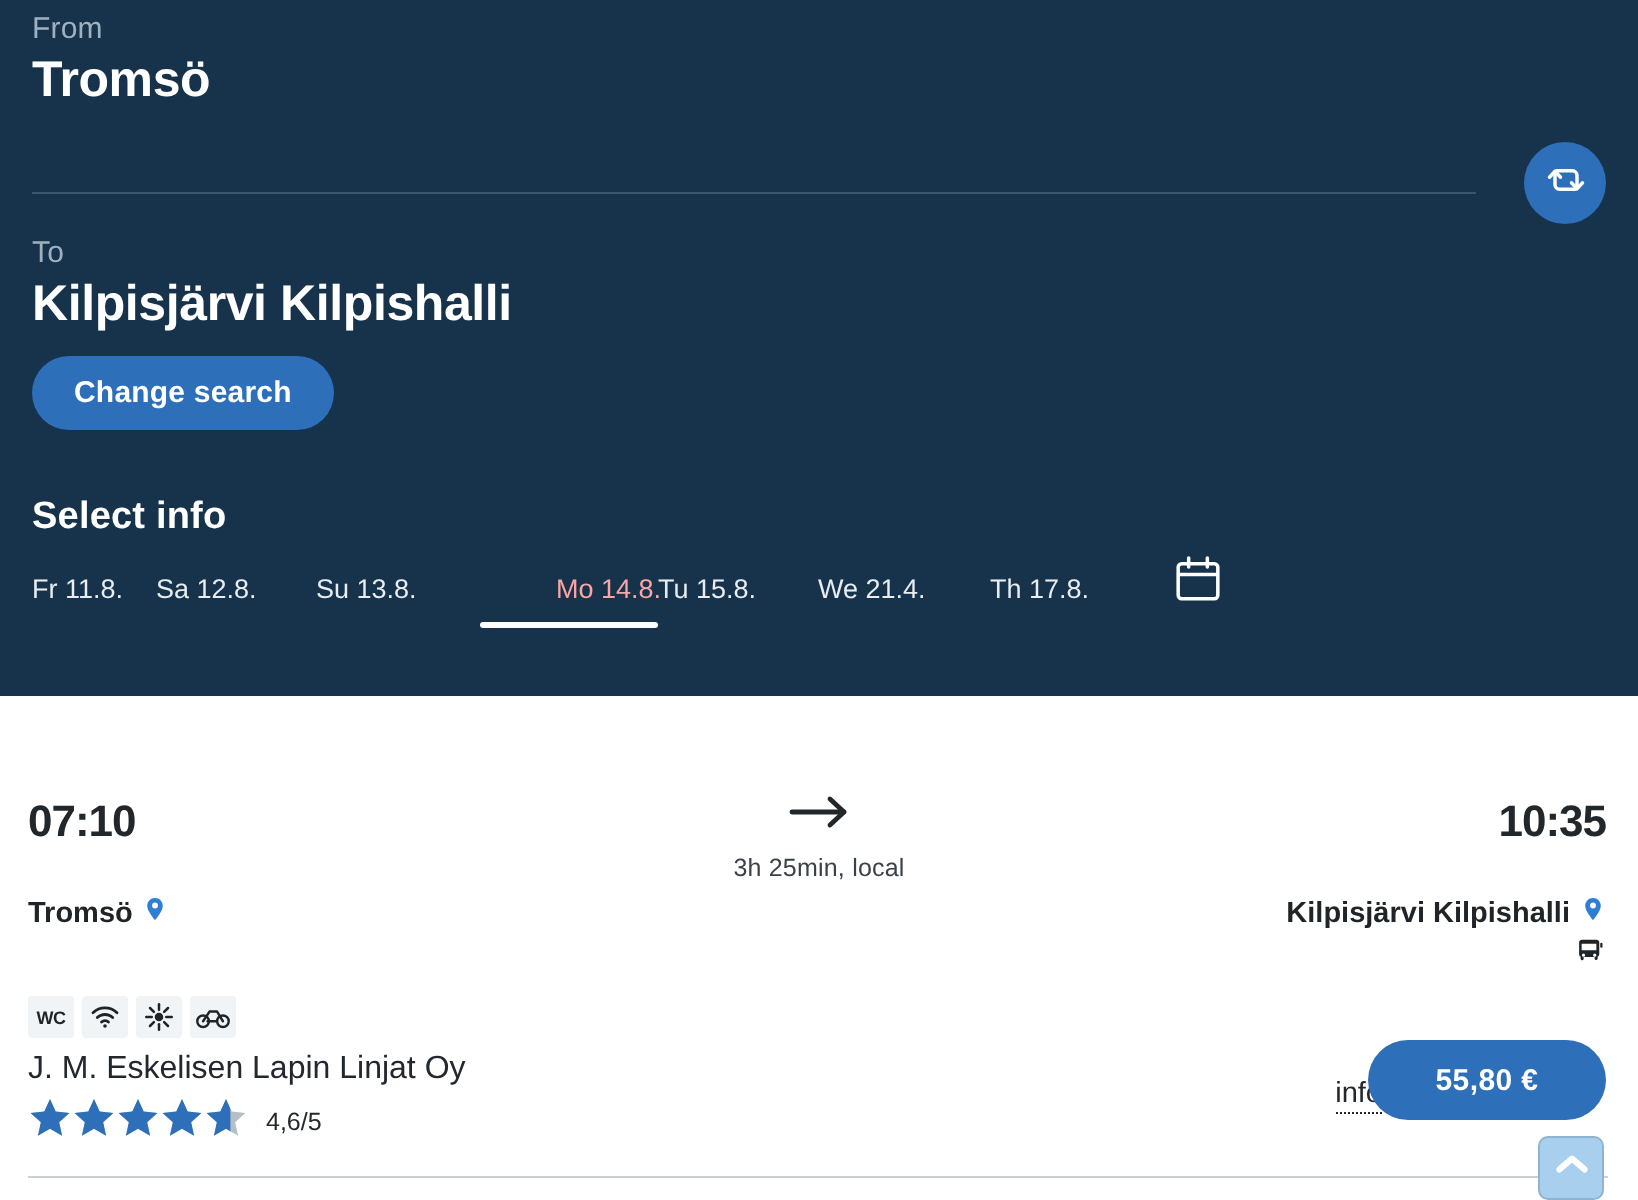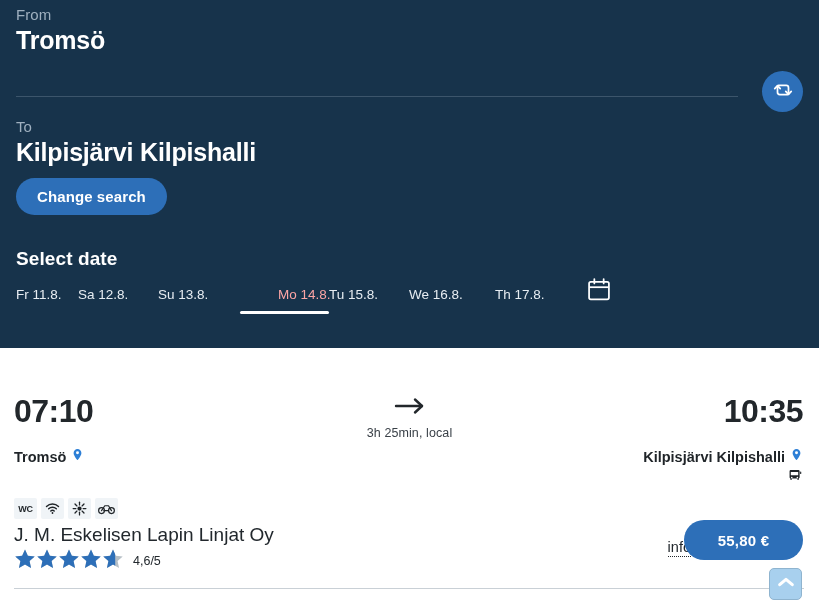"Select date" div.select-date-title { text: date -> info }
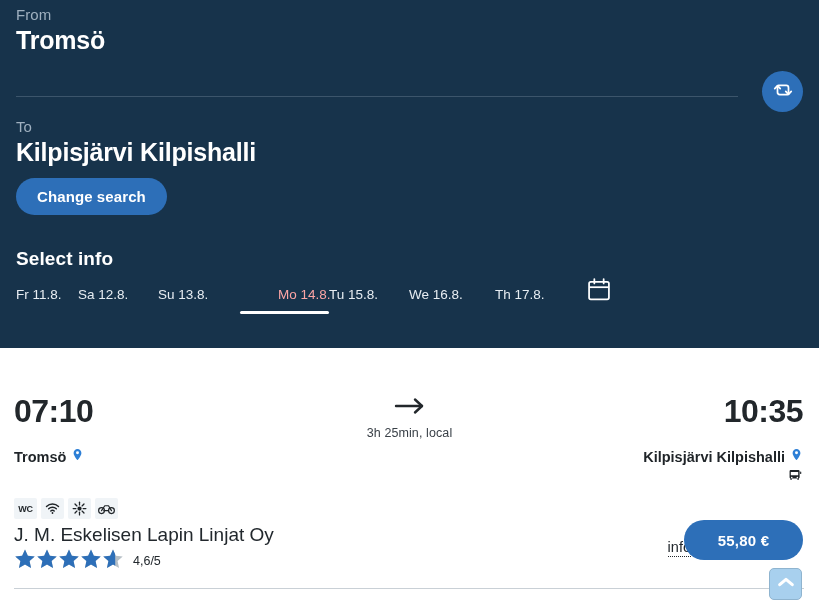"We 16.8." button.date-chip { text: 16.8 -> 21.4 }
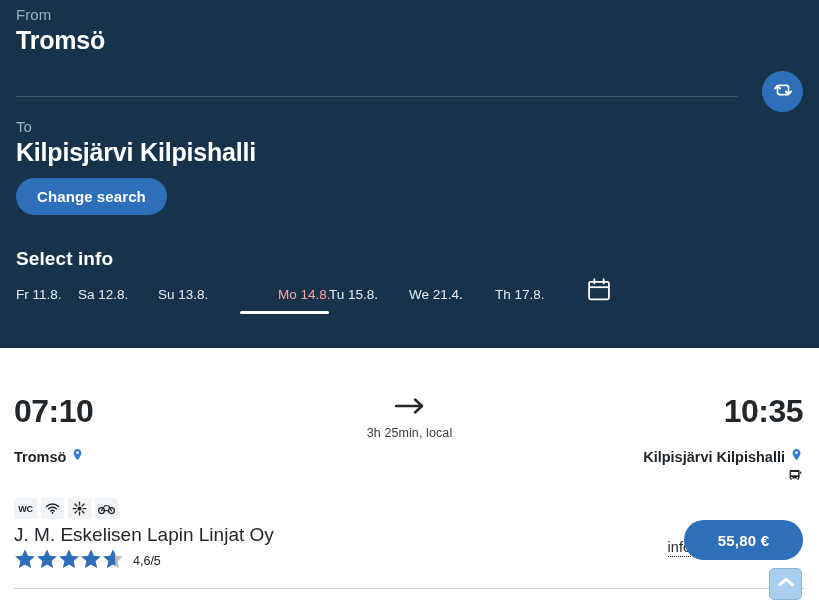"07:10" .time-big { font-size: 32px -> 22px }
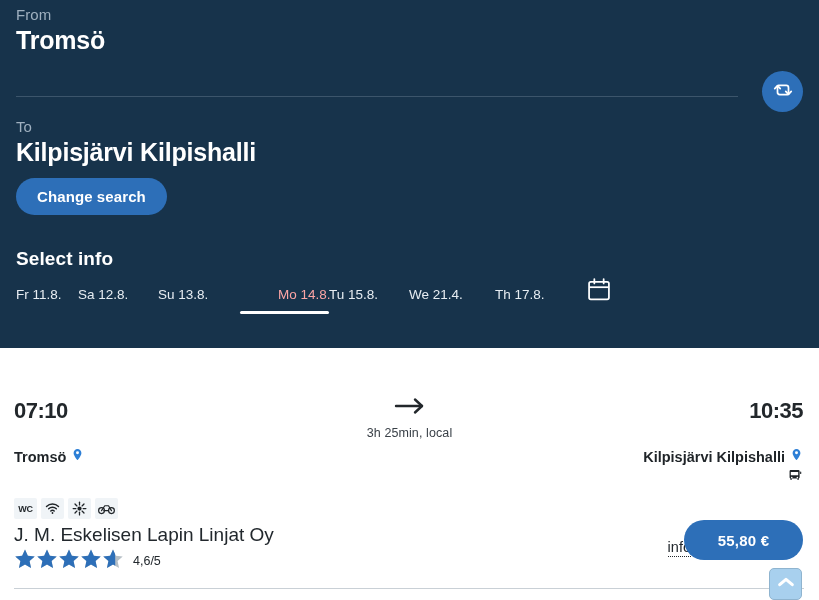"J. M. Eskelisen Lapin Linjat" .operator { font-size: 19px -> 16px }
